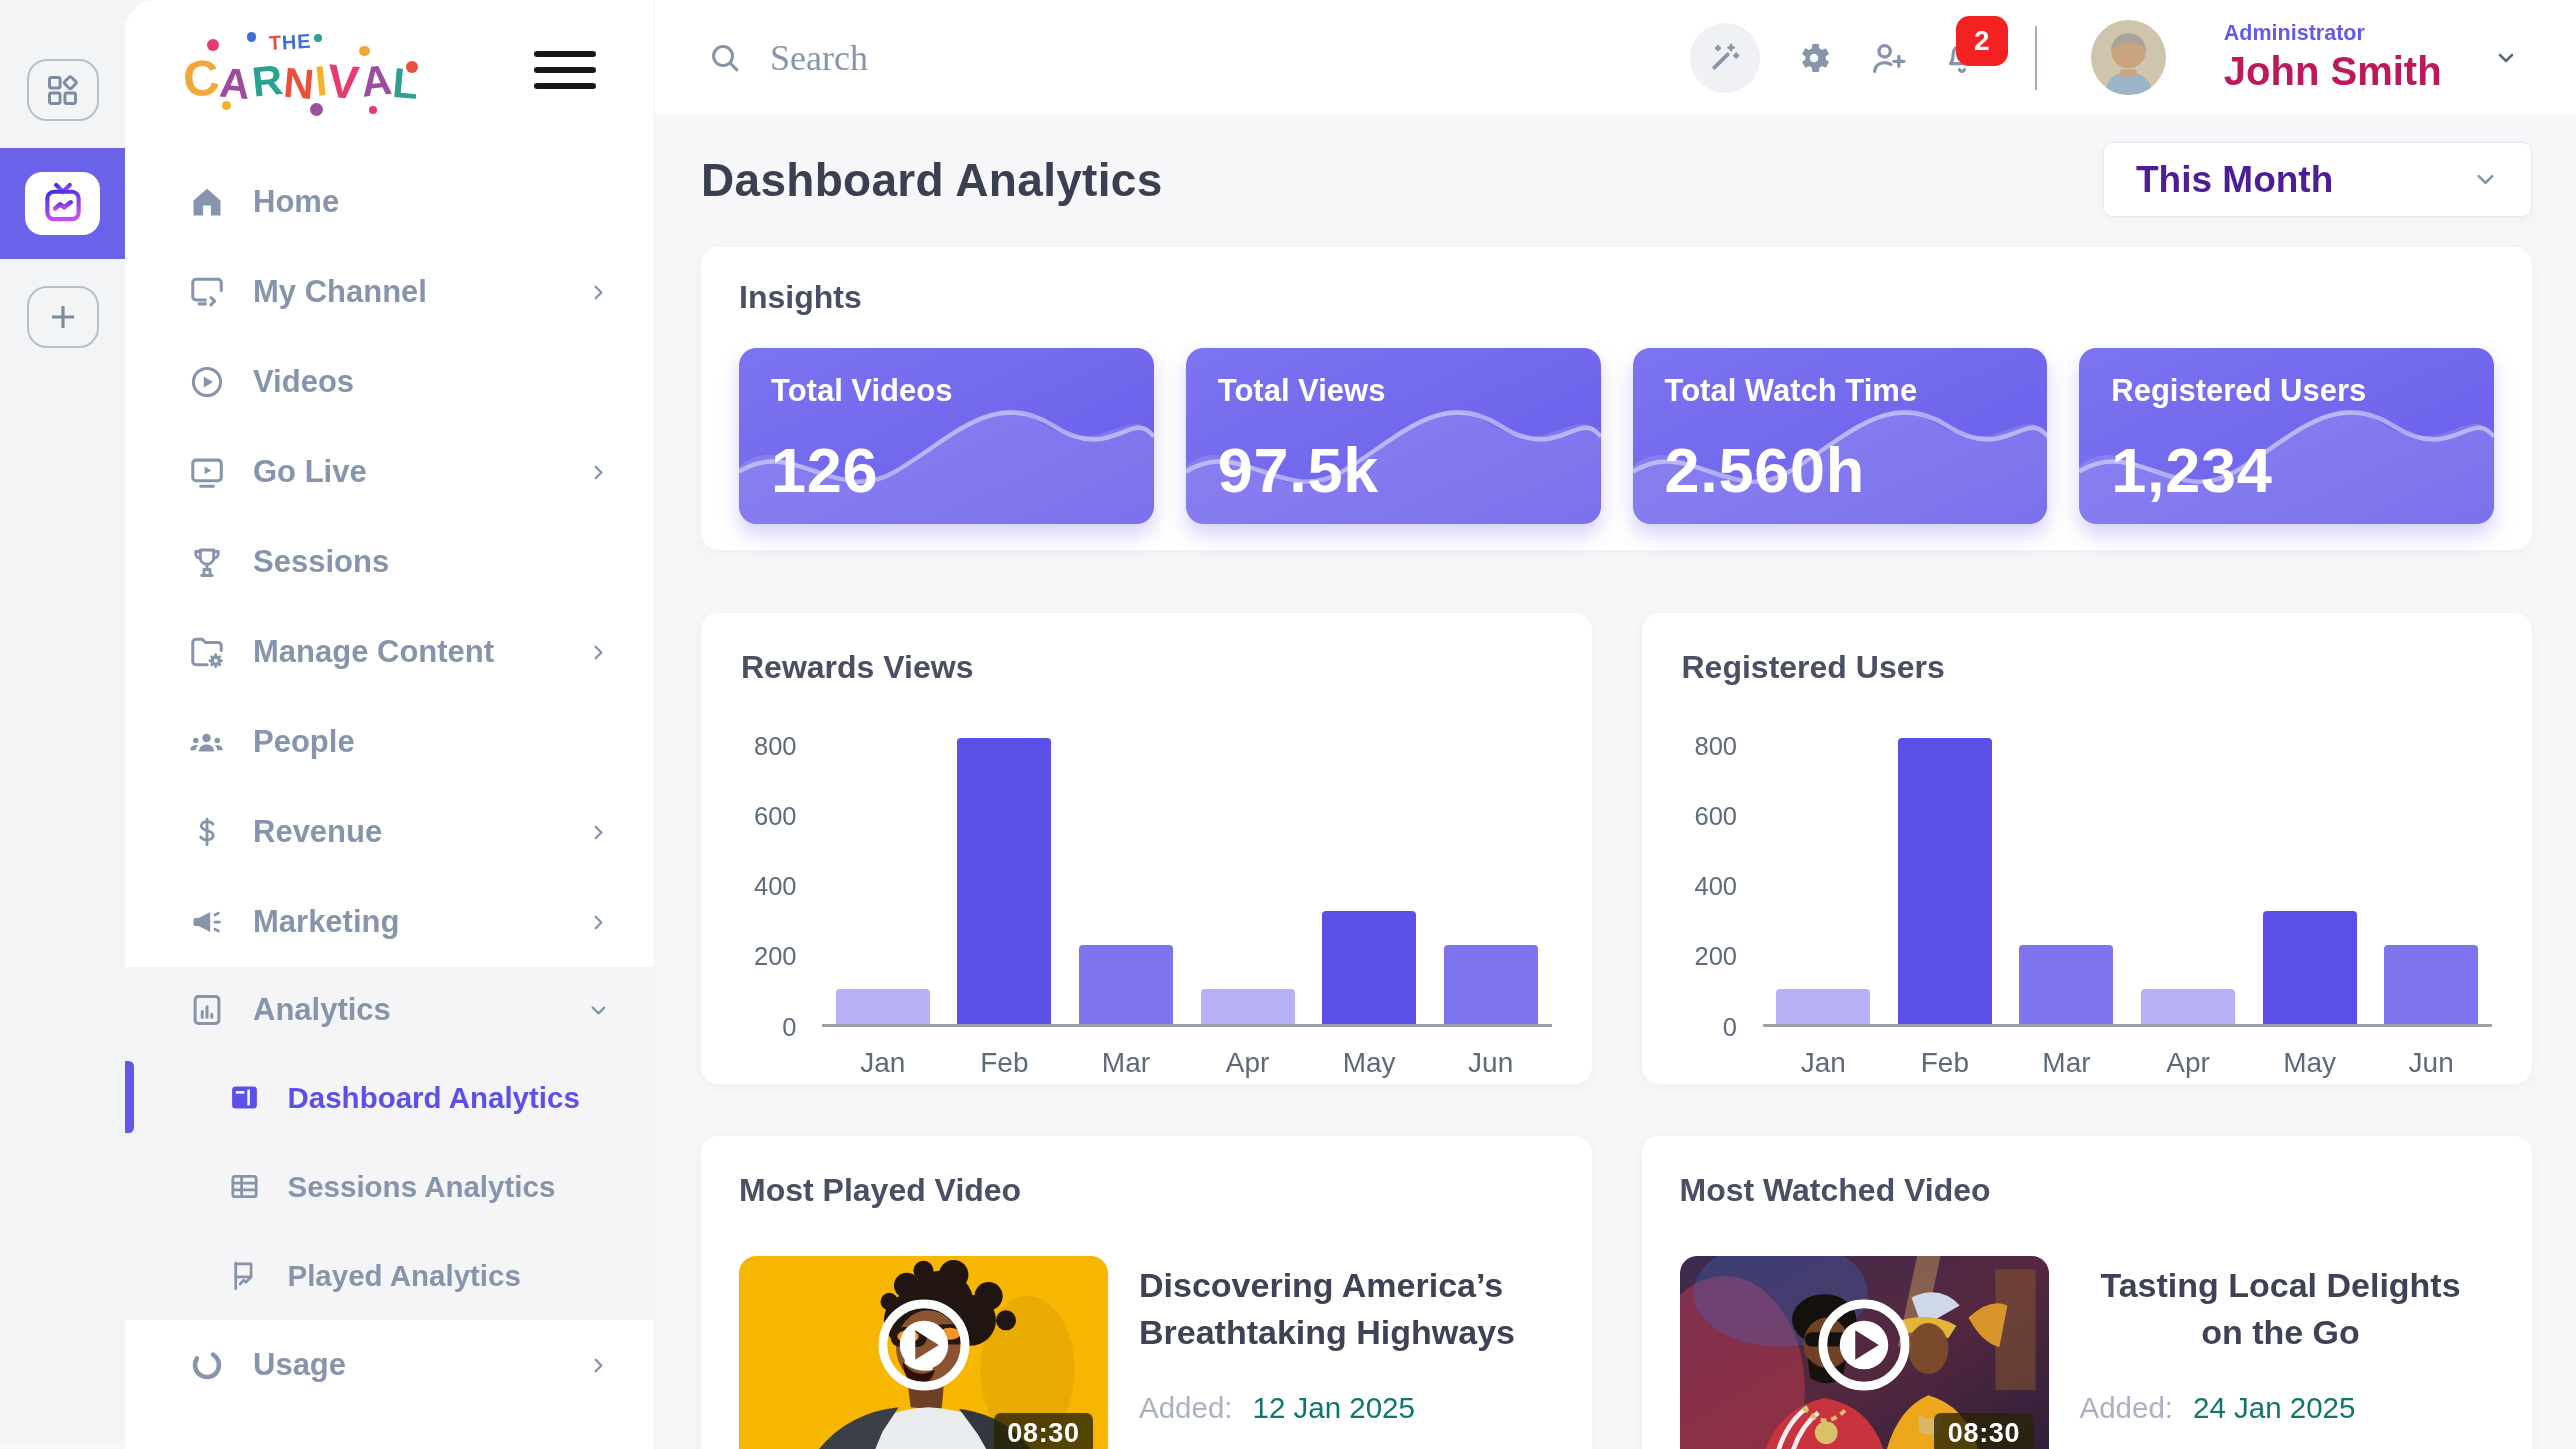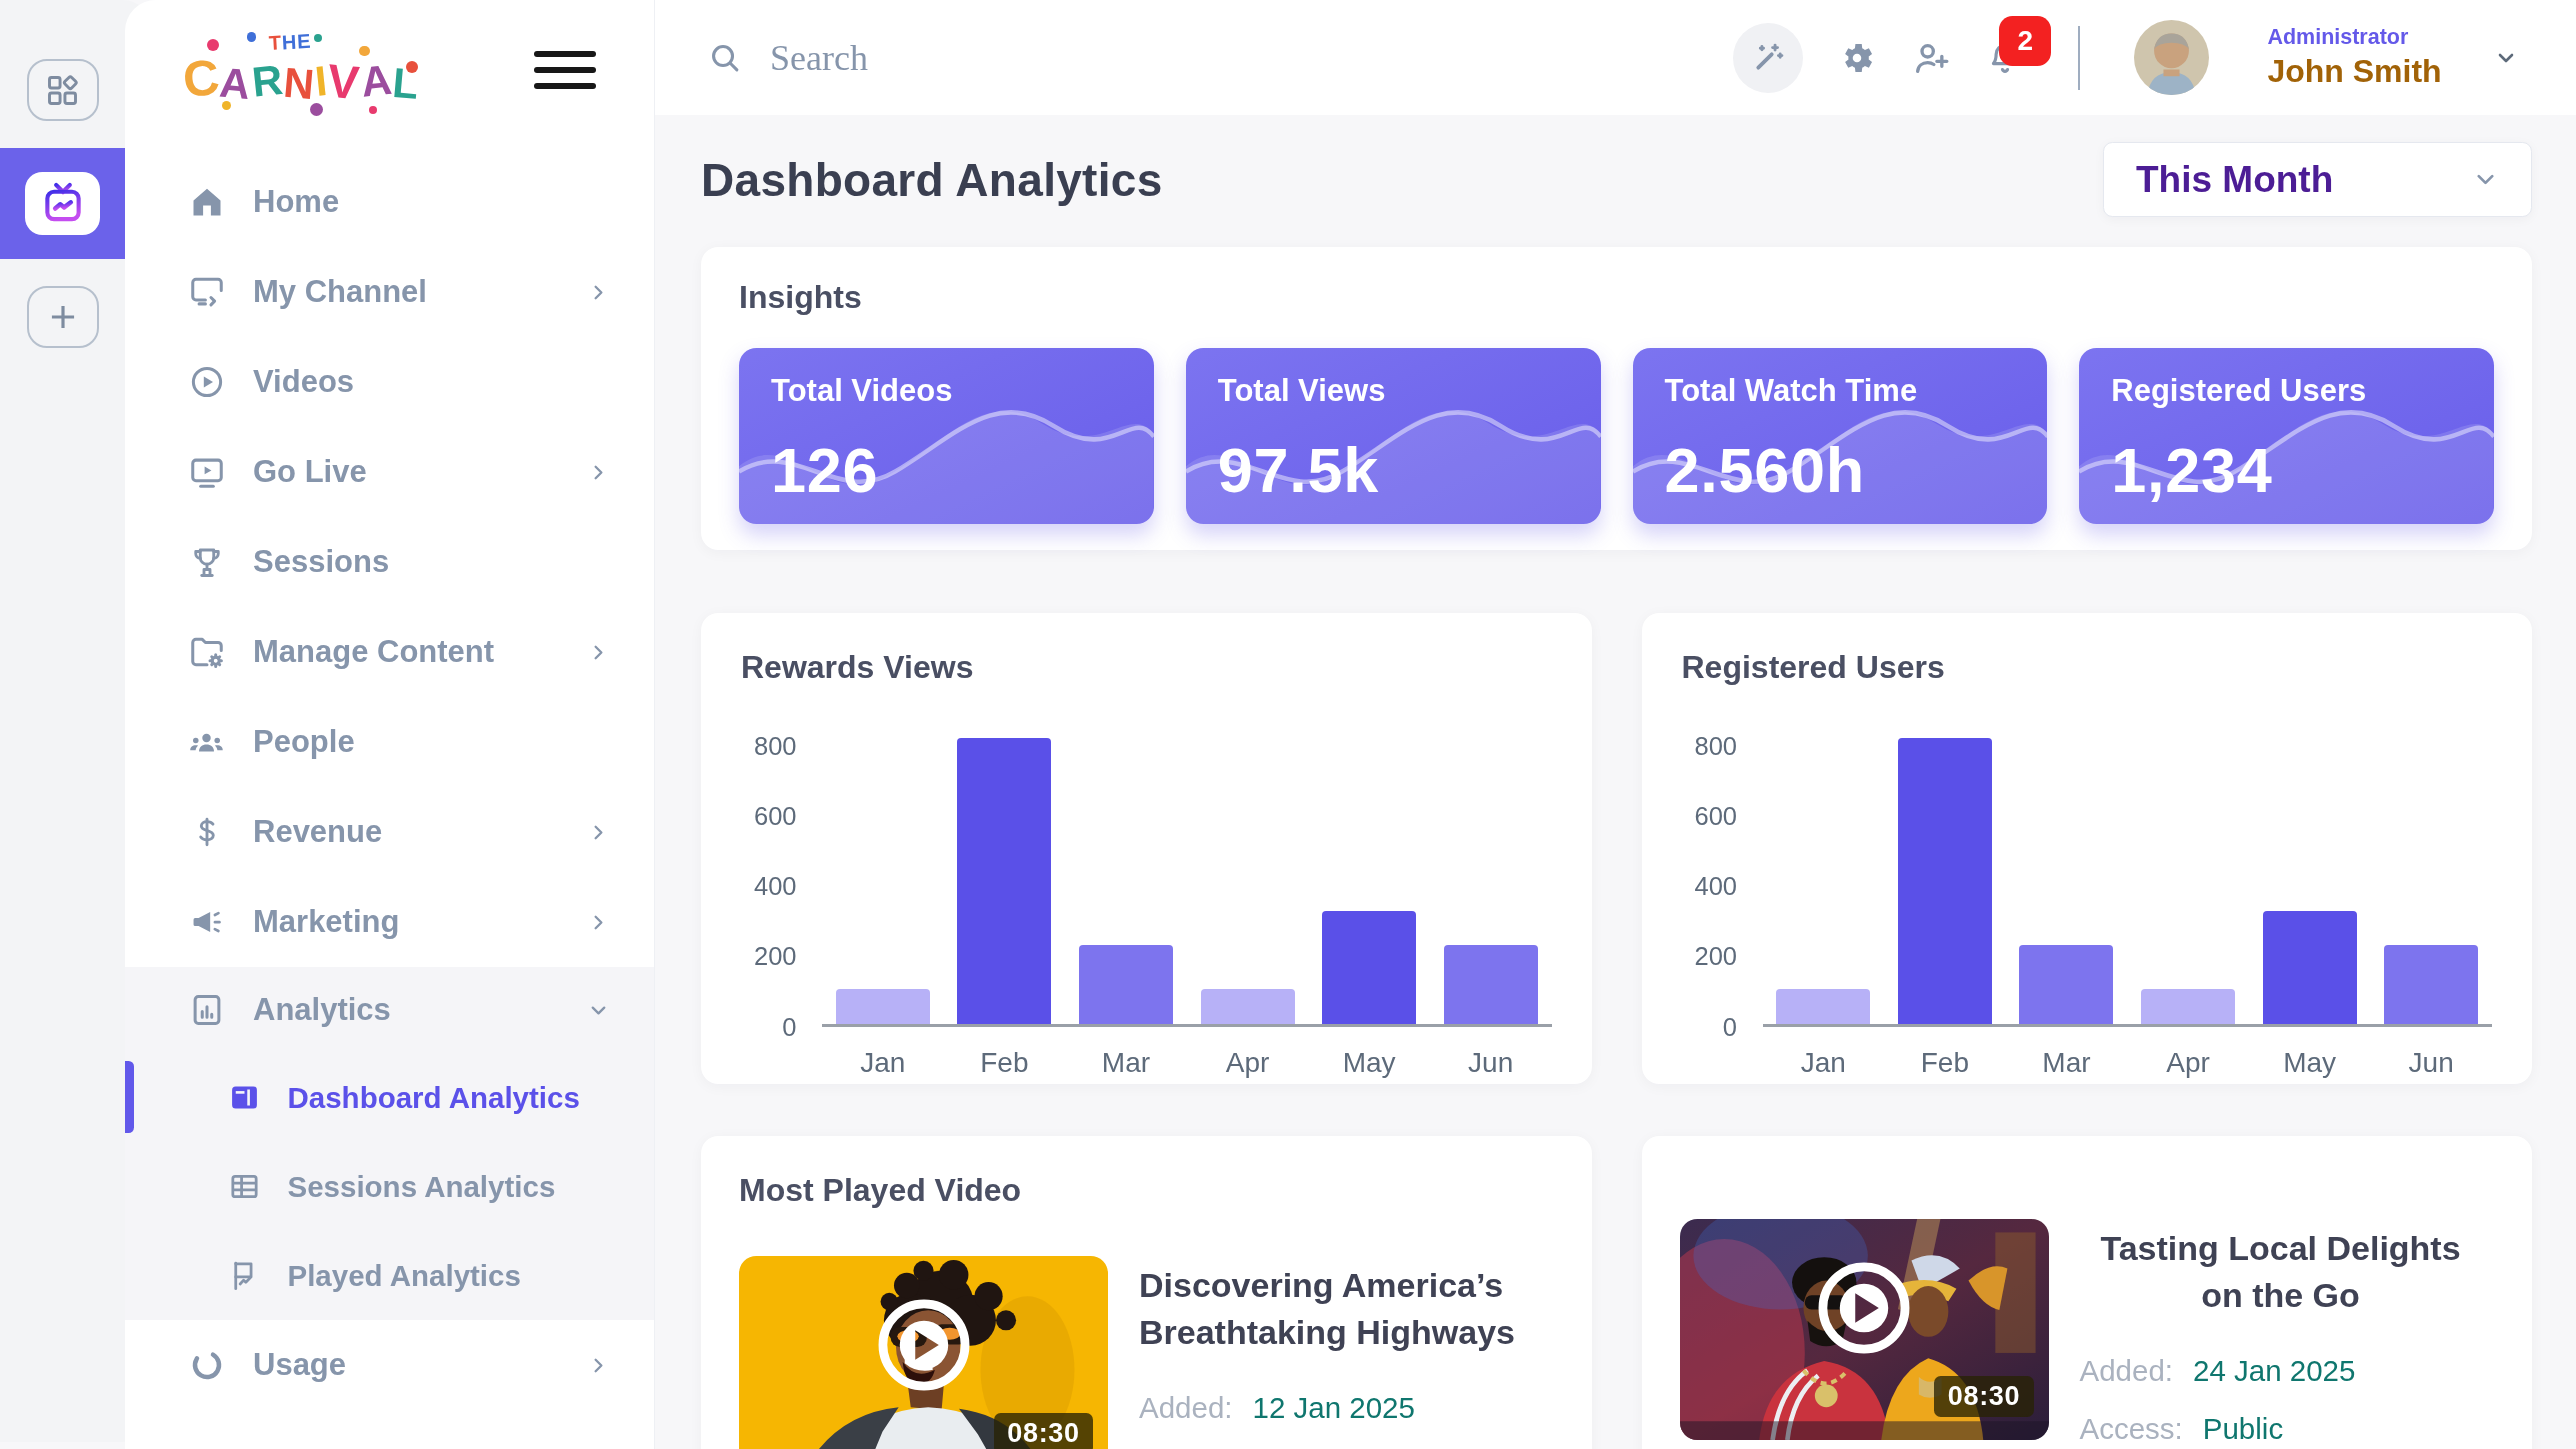"John Smith" .user-name { color: #a16207 -> #be185d; font-size: 32px -> 40px }
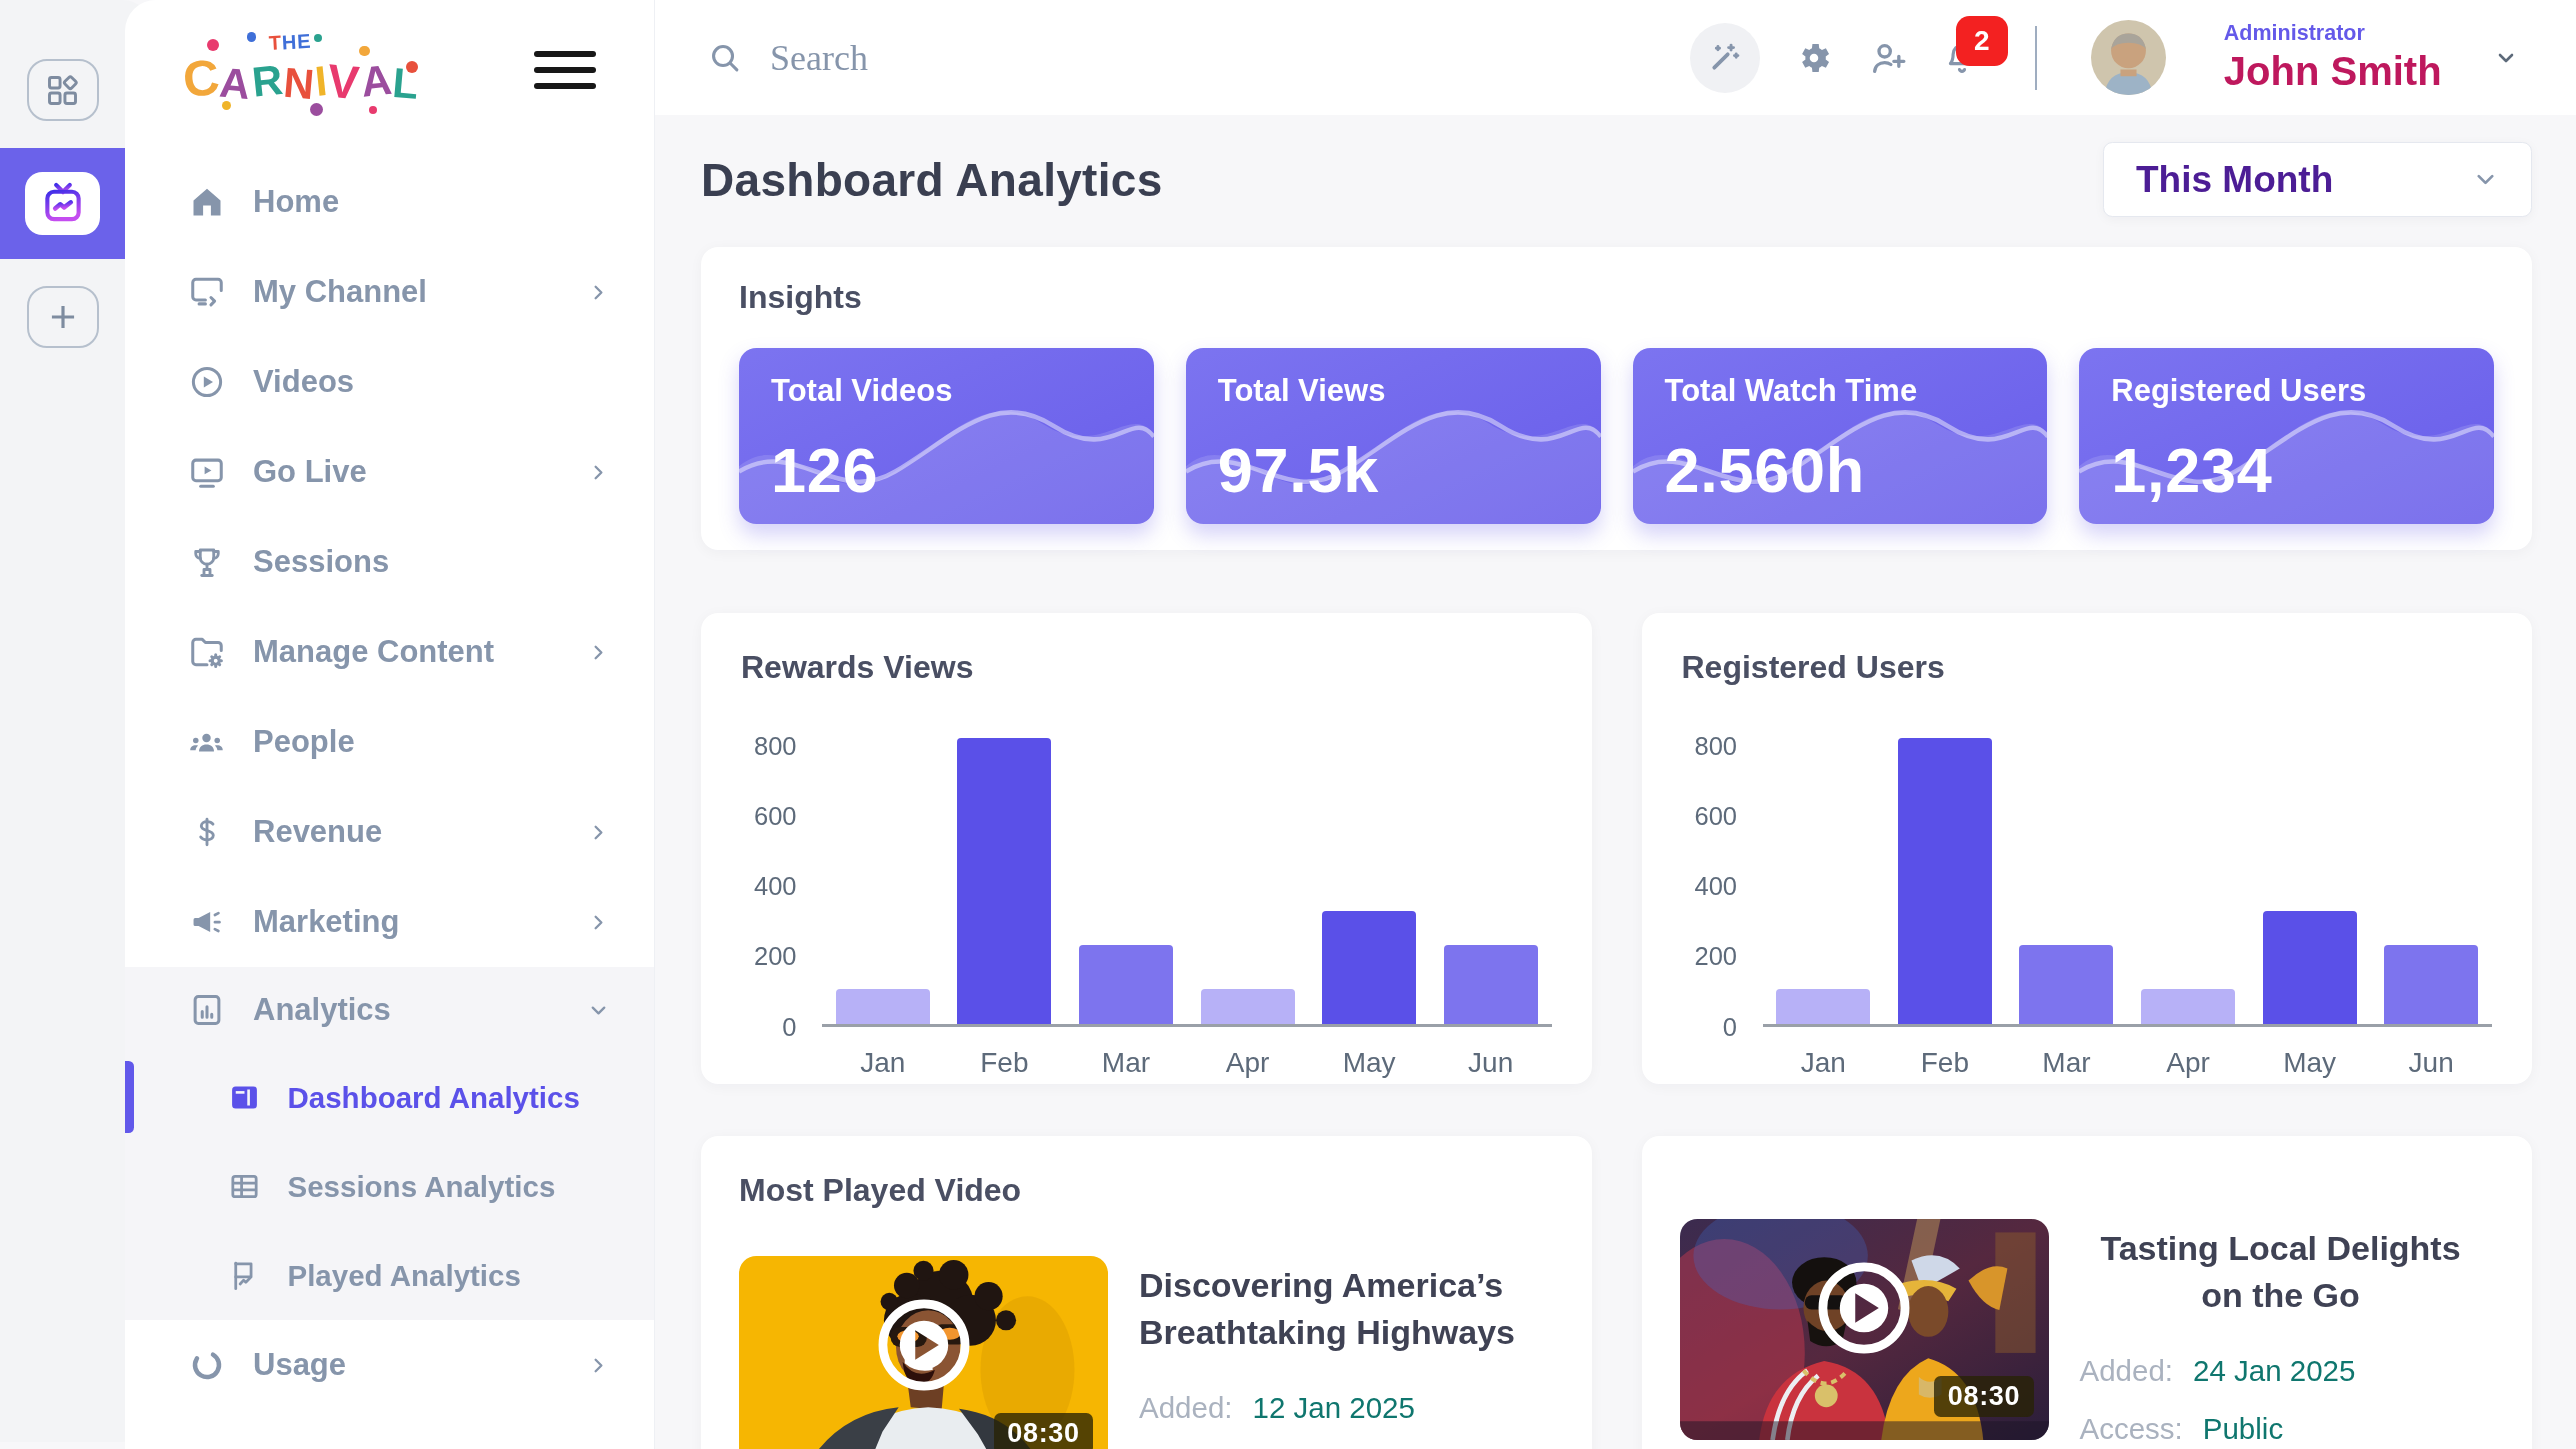"Most Watched Video" div.section-title { html: none -> <div>Most Watched Video</div> }
